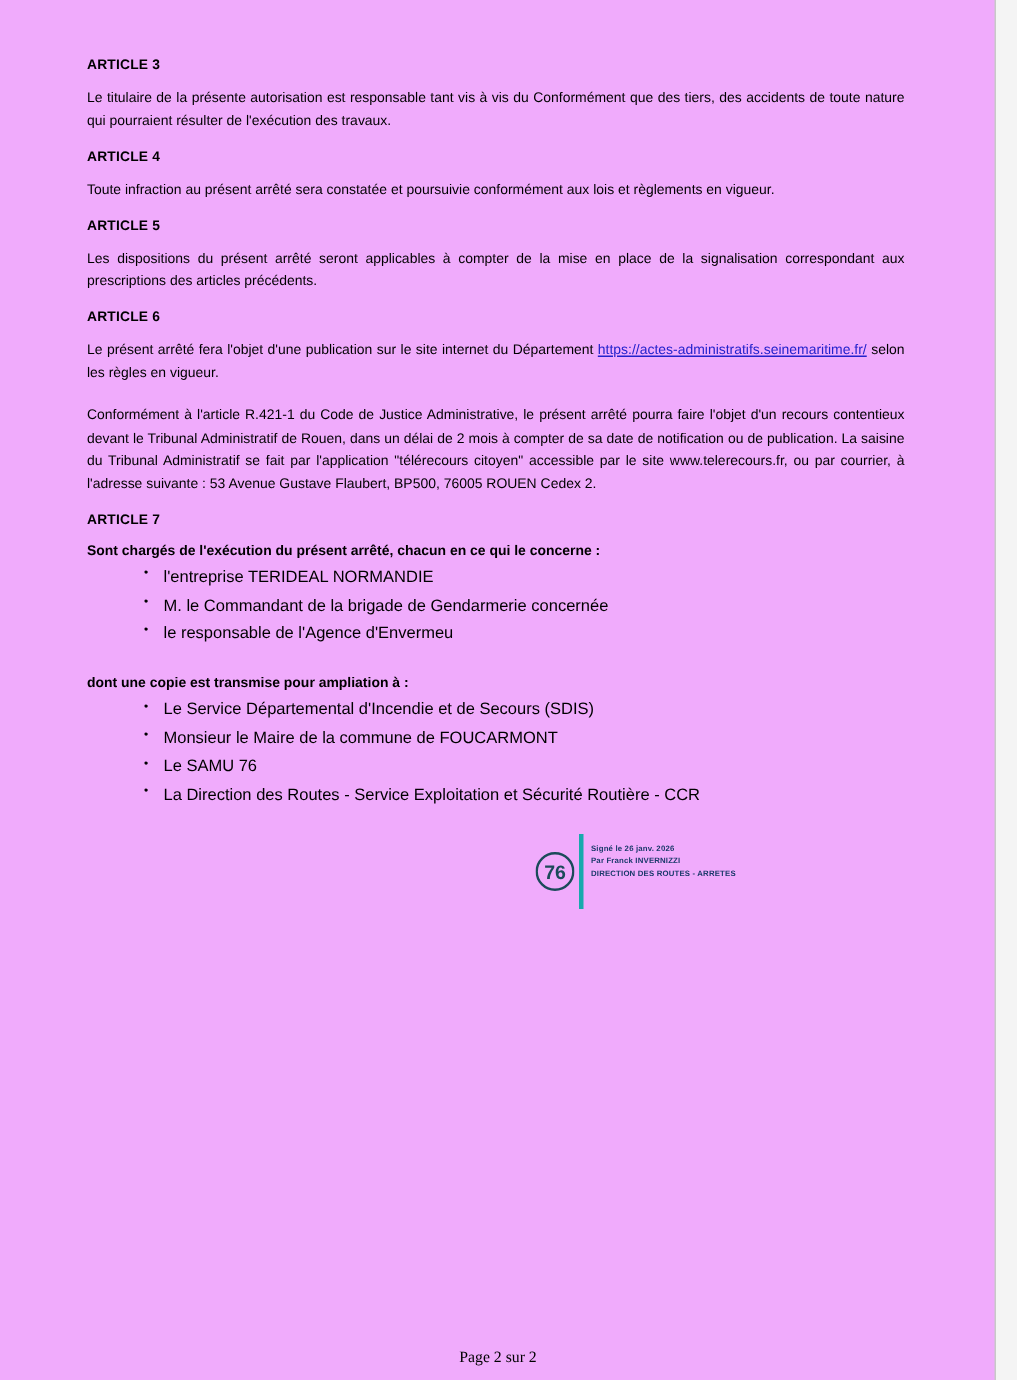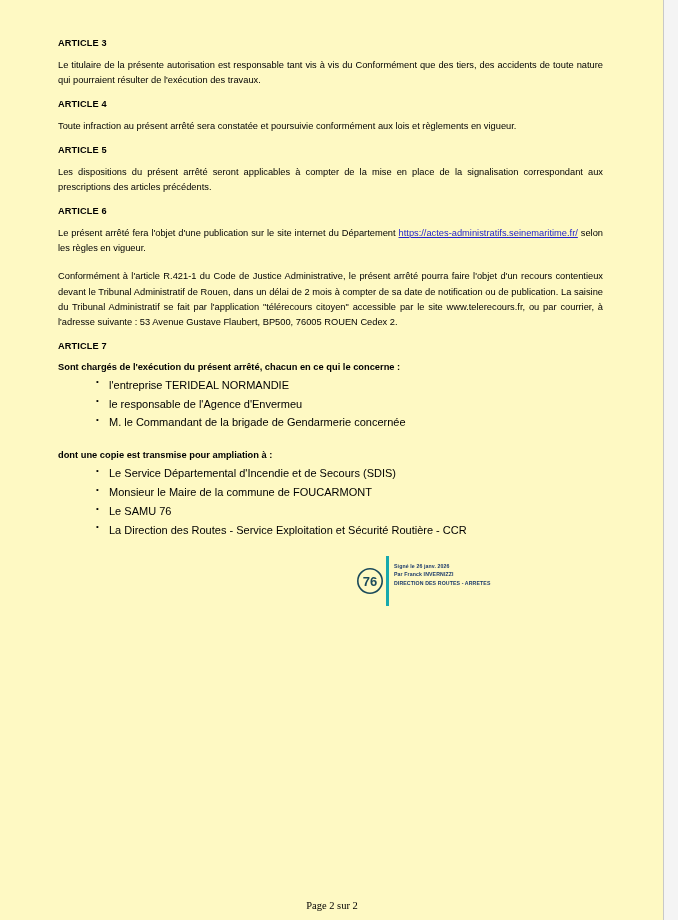"ARTICLE 3" .page { background: #fef9c3 -> #f0abfc }
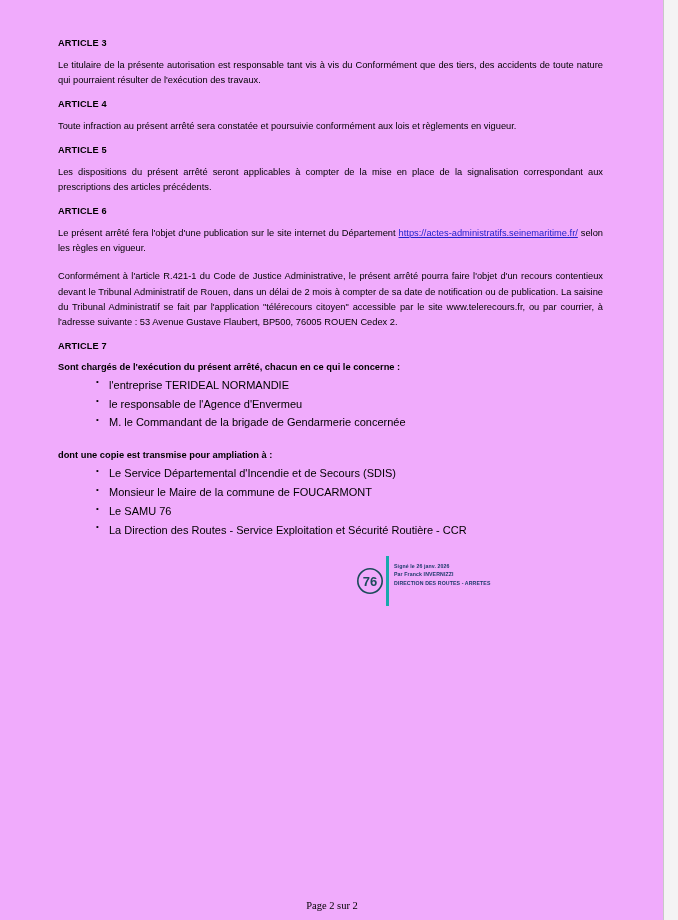"le responsable de l'Agence d'Envermeu" li { order: before "M. le Commandant de la" -> after "M. le Commandant de la" }
